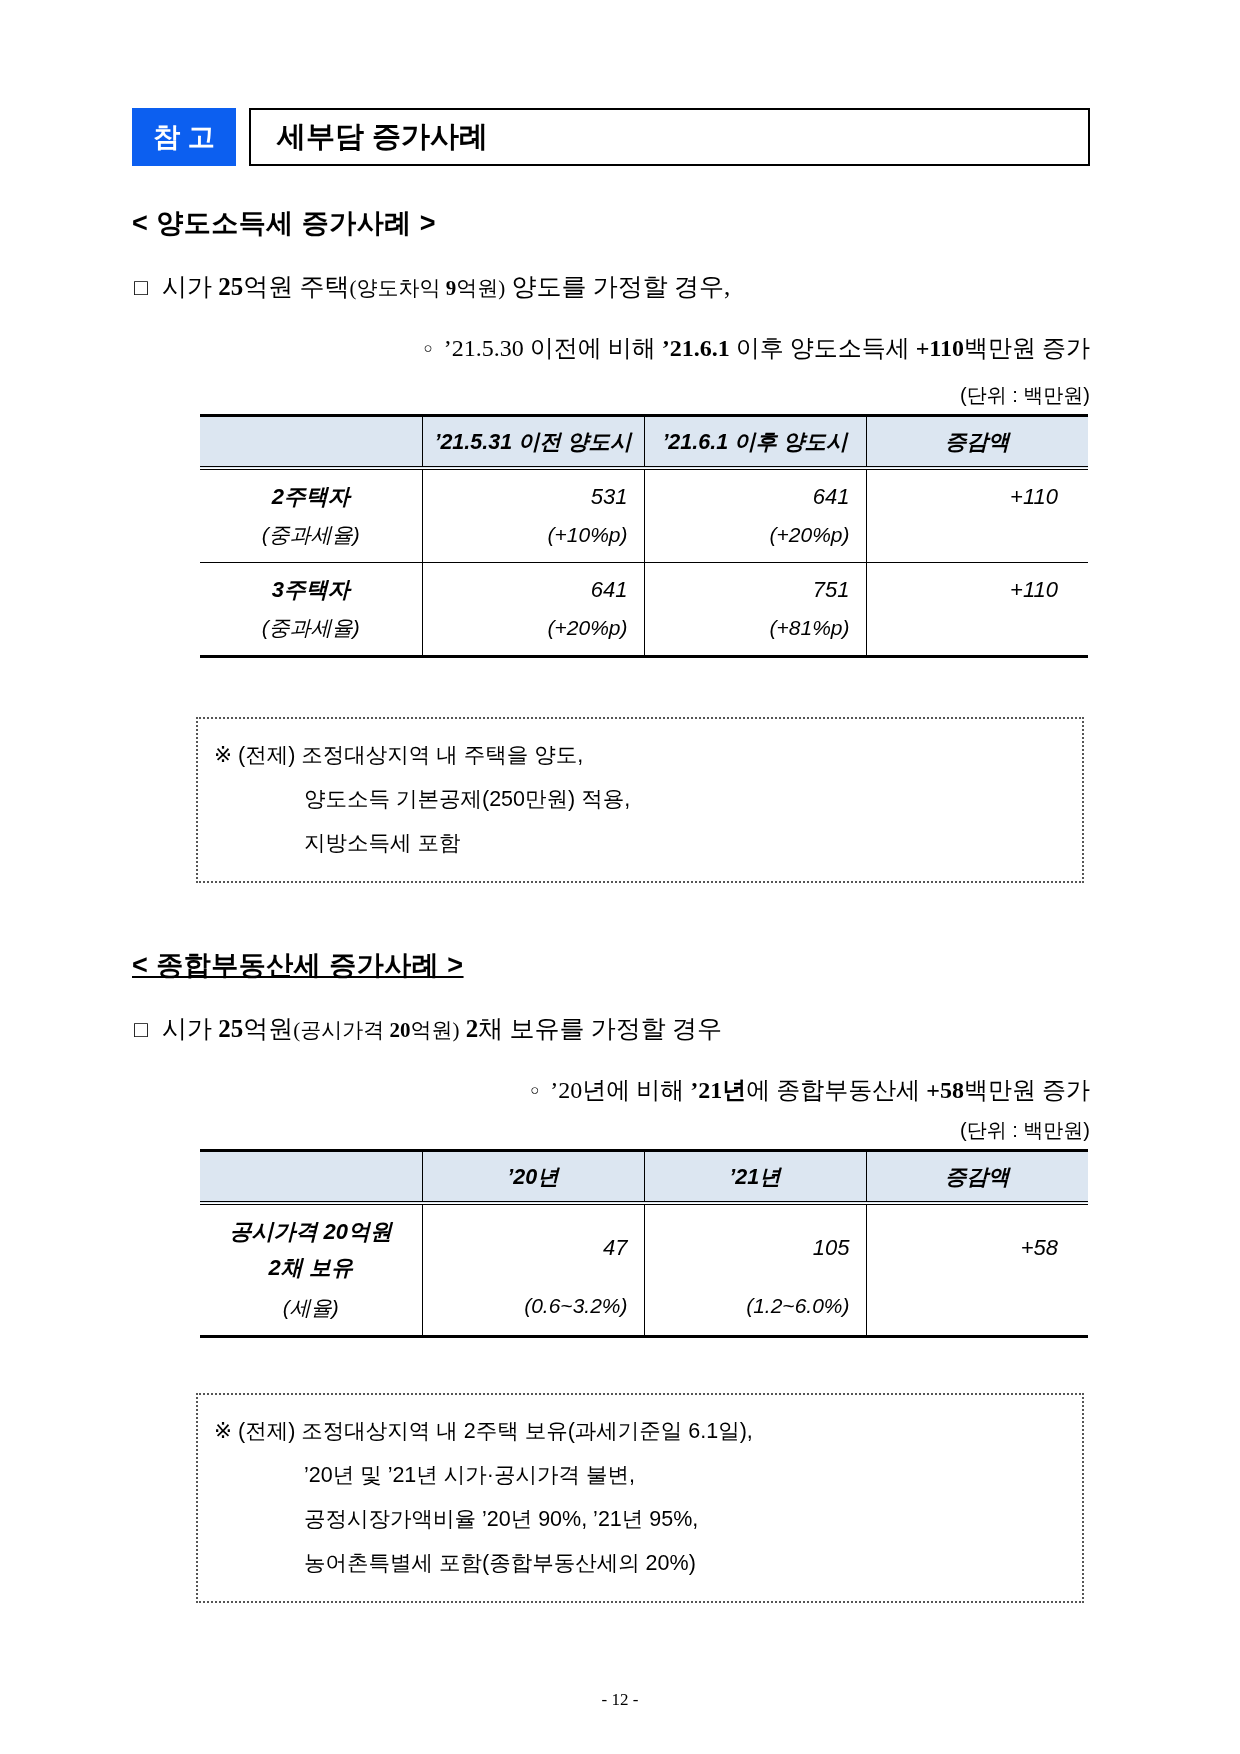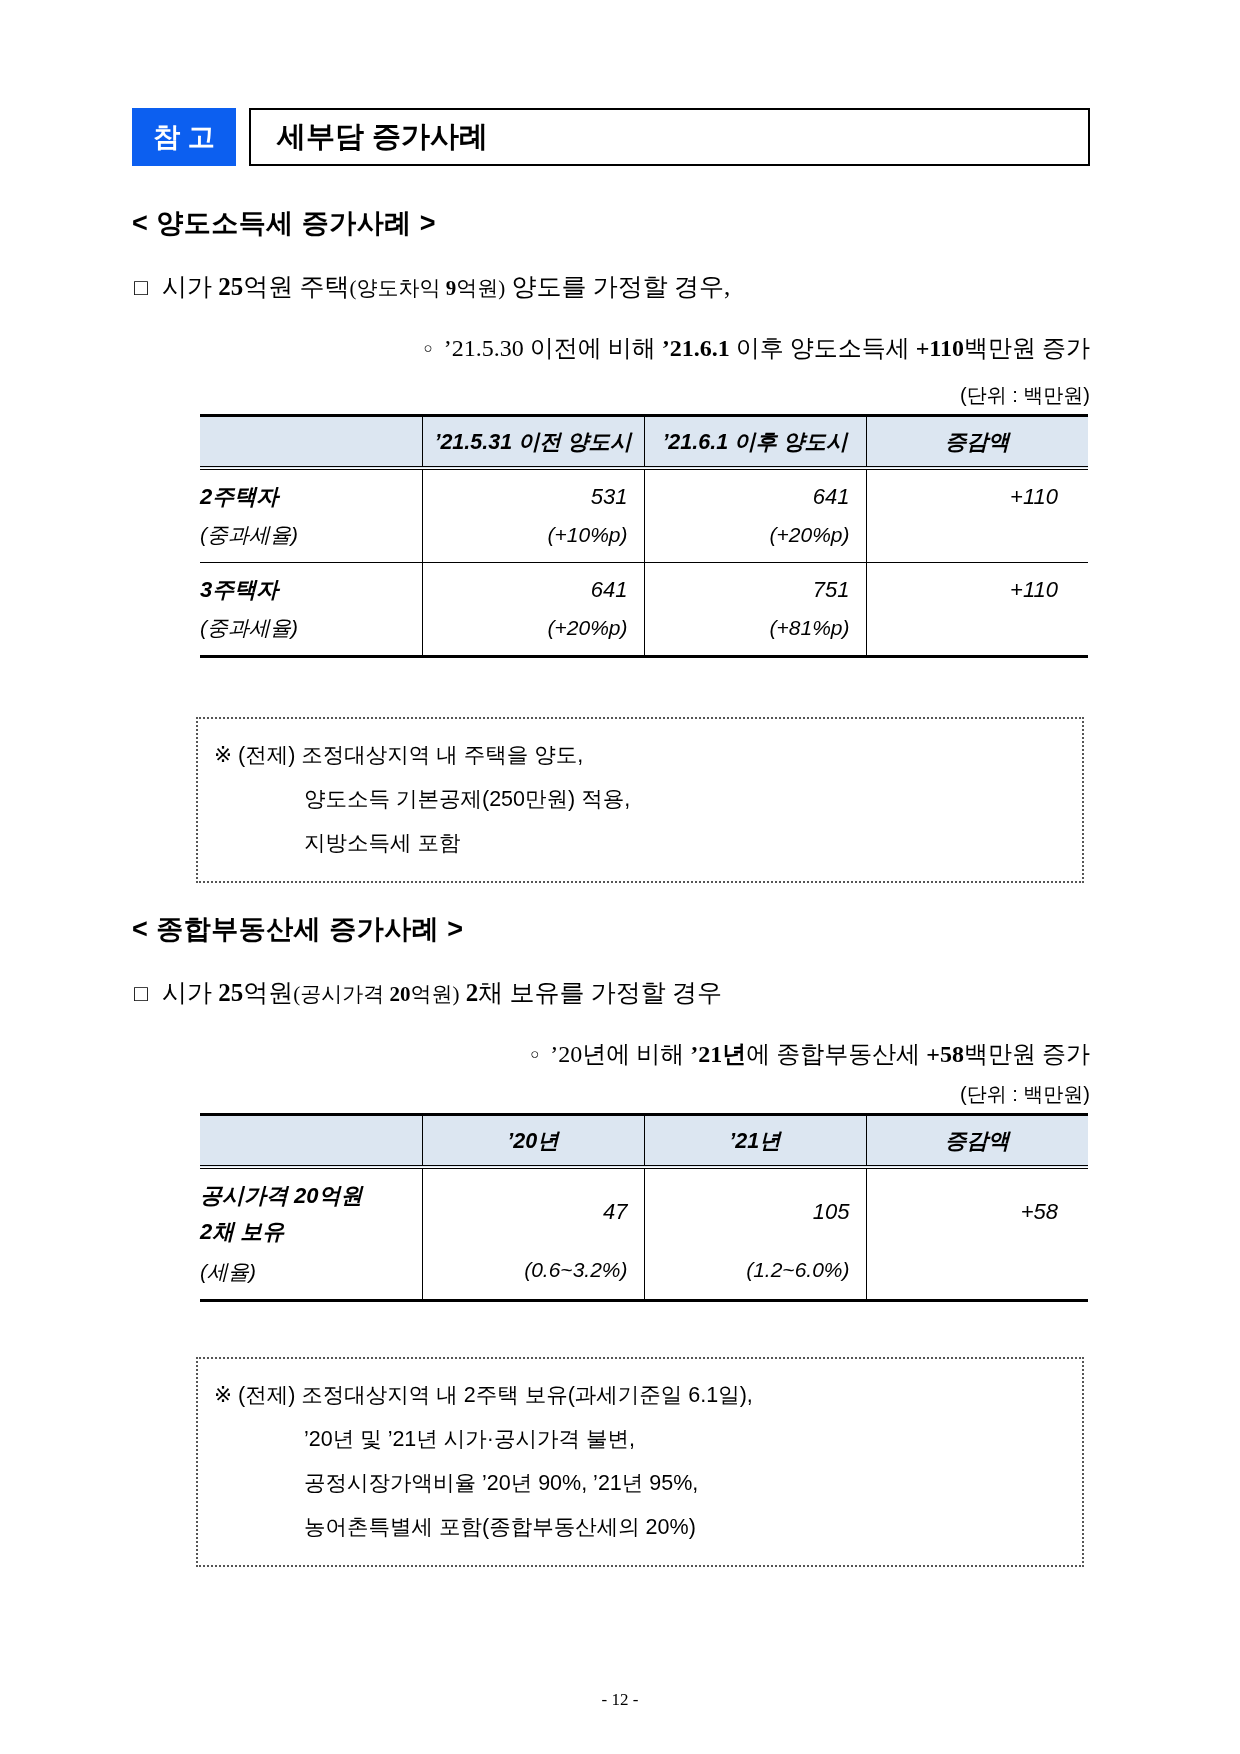"2주택자" .datatable td.lbl { text-align: none -> center }
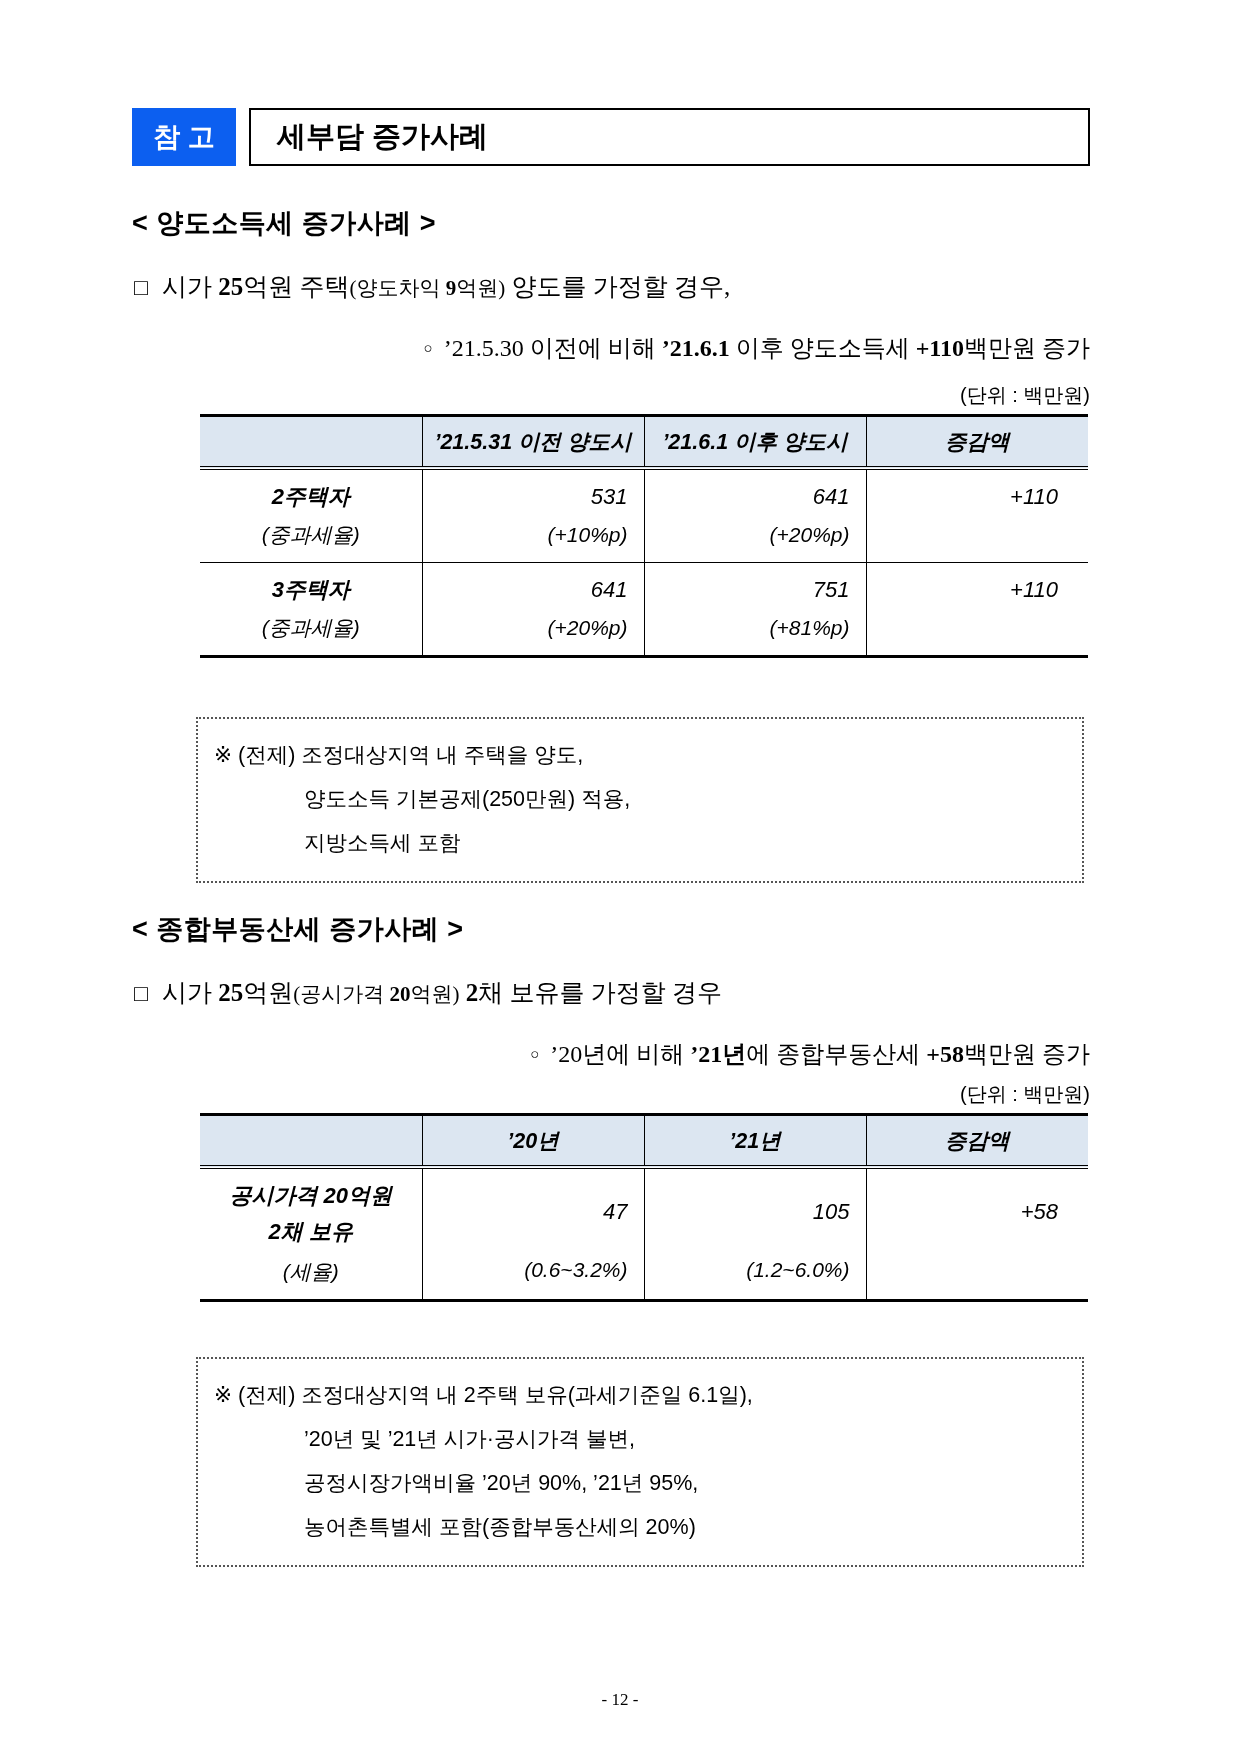"< 종합부동산세 증가사례 >" .gap-s2 { margin-top: 28px -> 64px; text-decoration: none -> underline }
